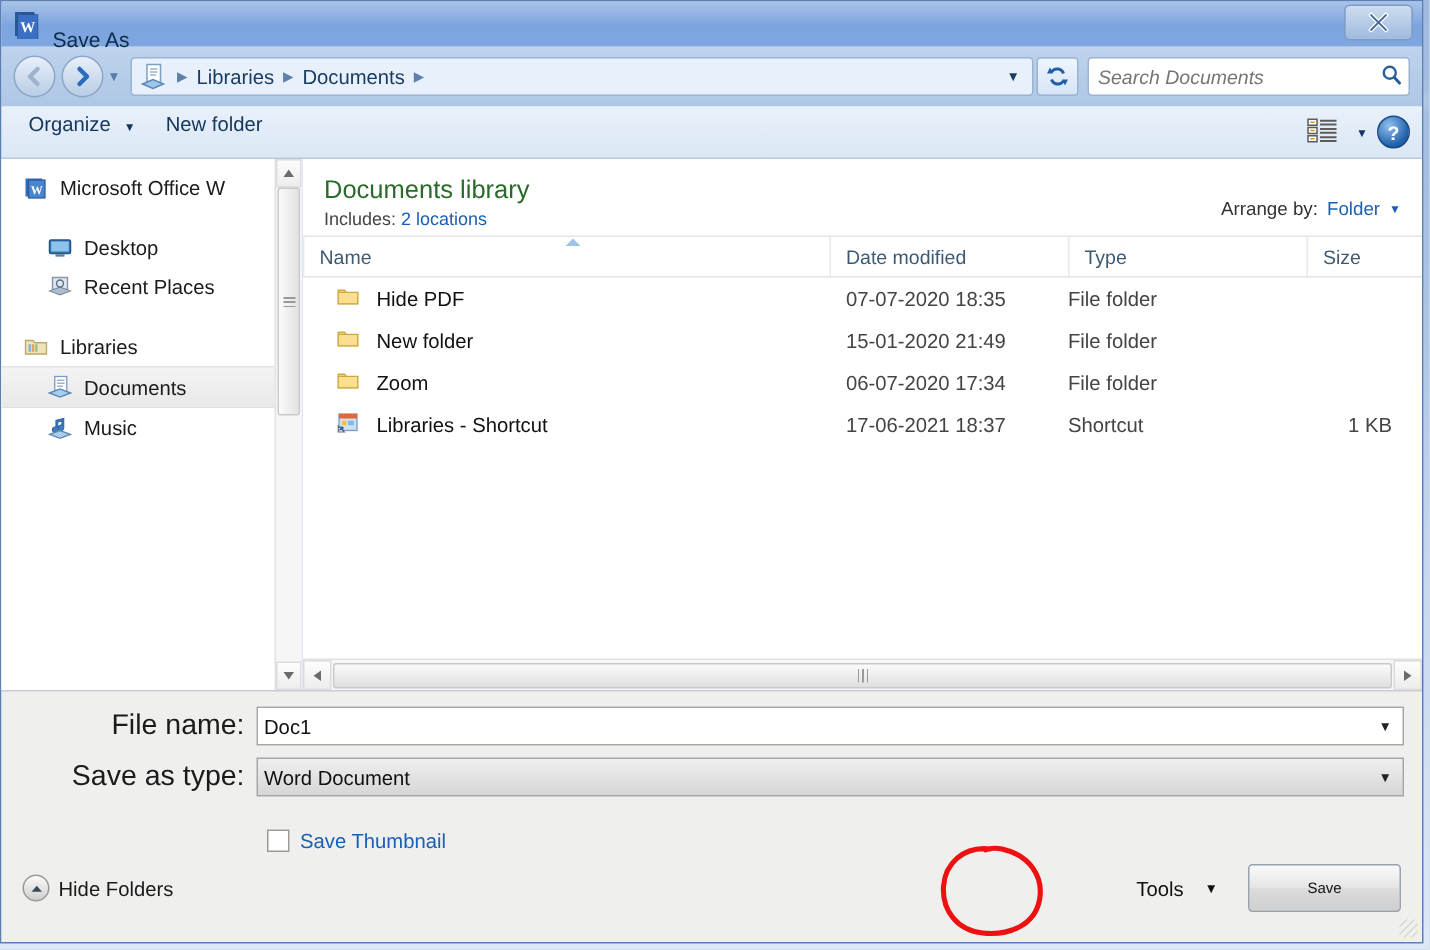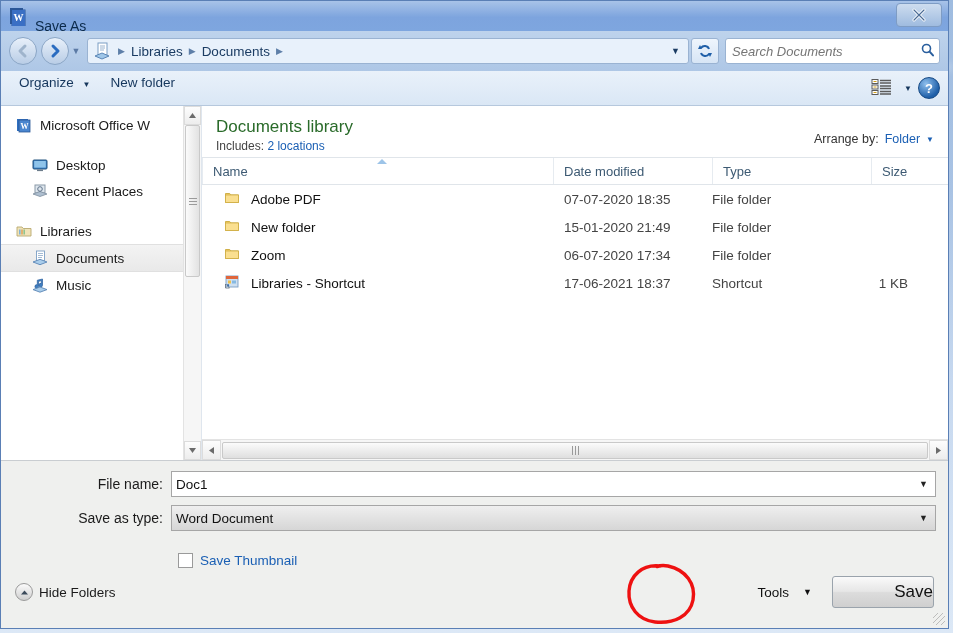"Adobe PDF" span { text: Adobe -> Hide }
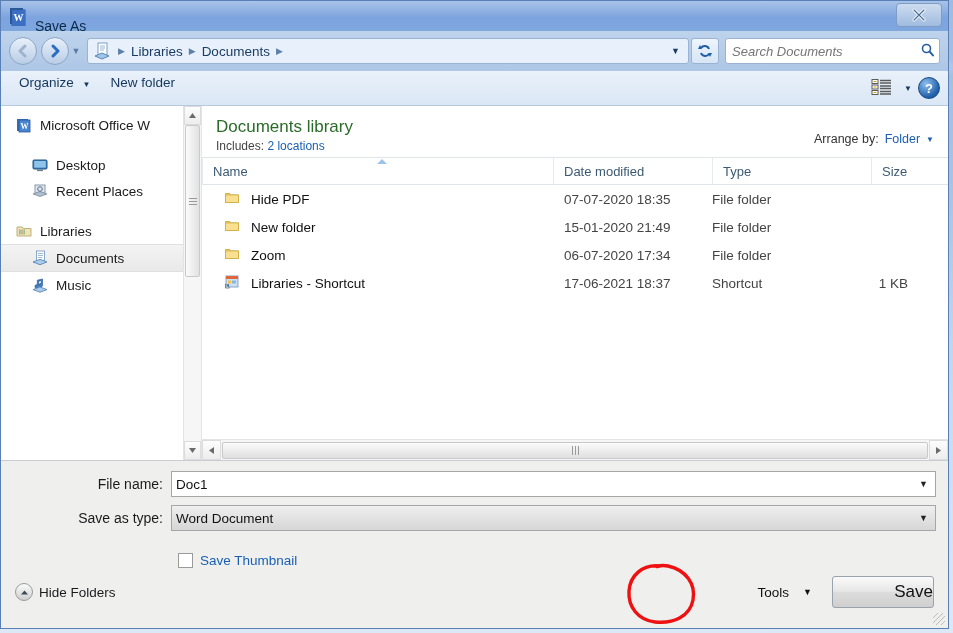"1 KB" div.c-size { padding-right: 40px -> 20px }
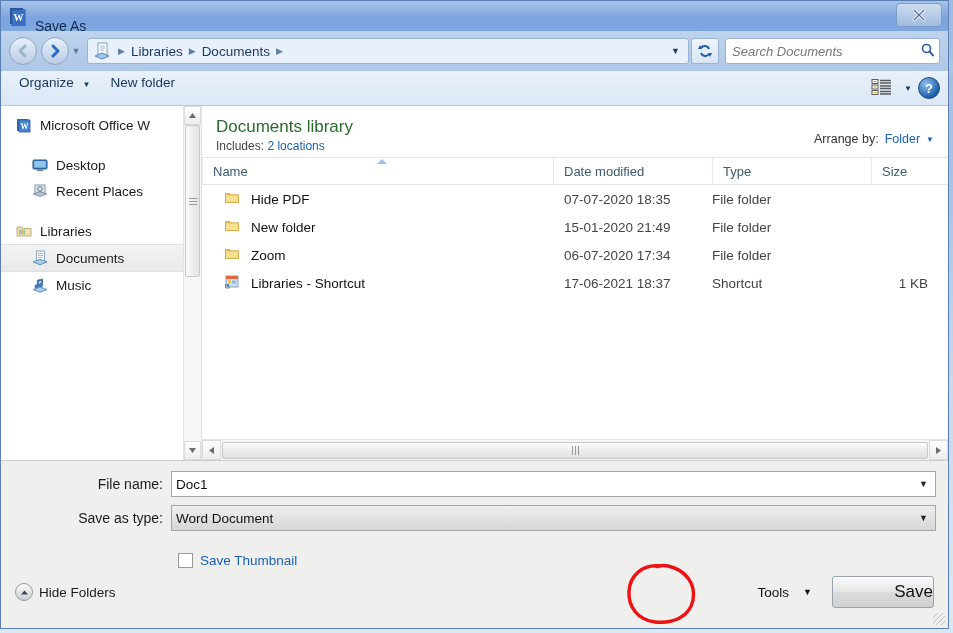"File name:" .frm-label { font-size: 14px -> 19px }
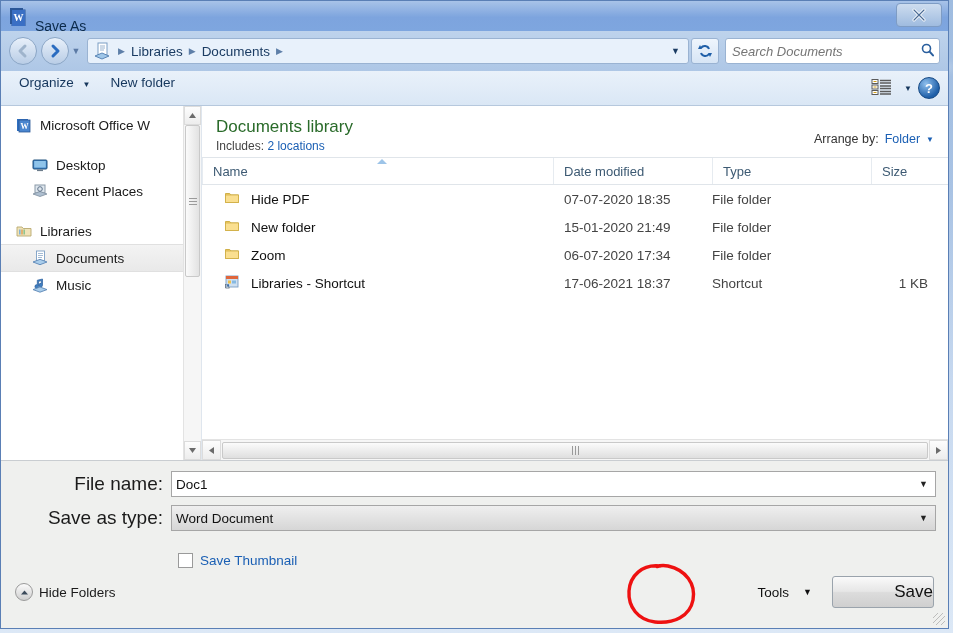"Save" .btn { font-size: 17px -> 10px; justify-content: flex-end -> center }
